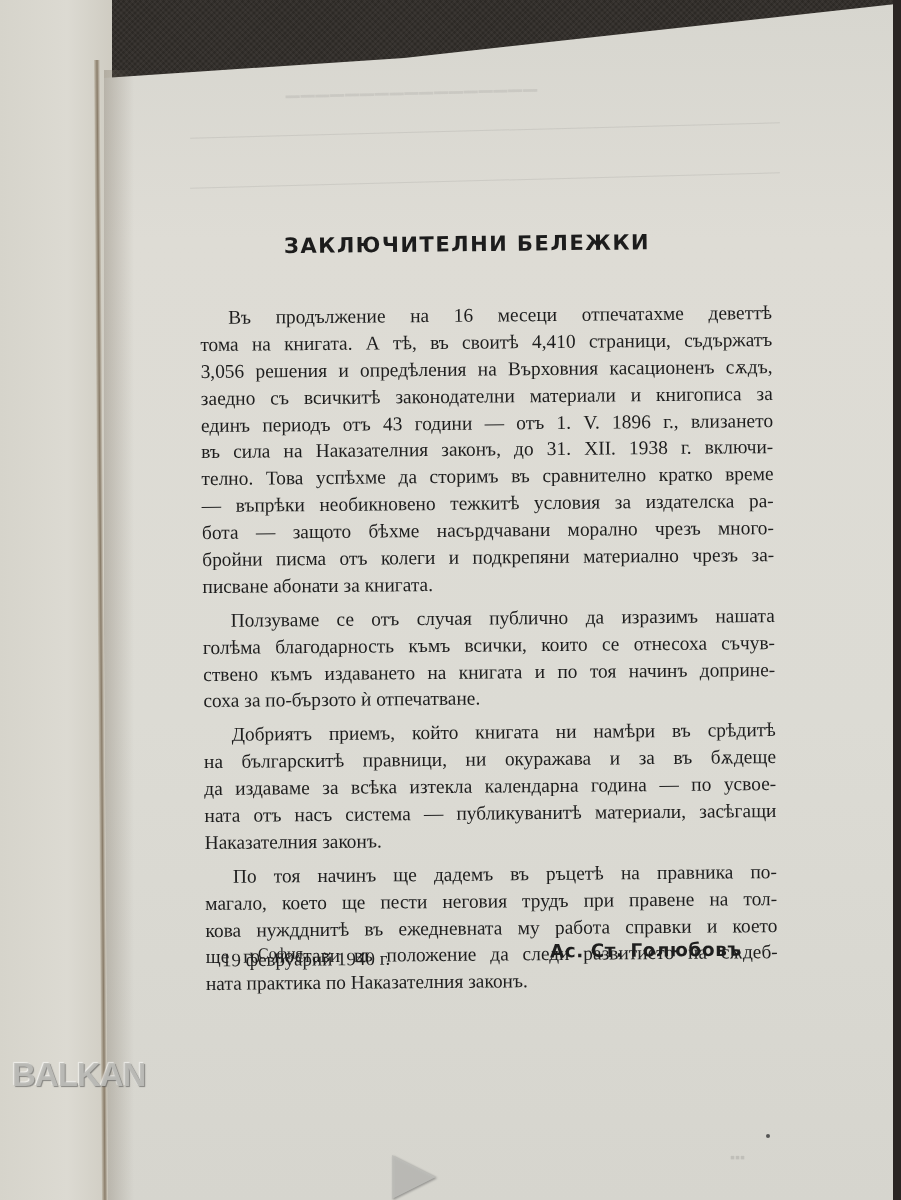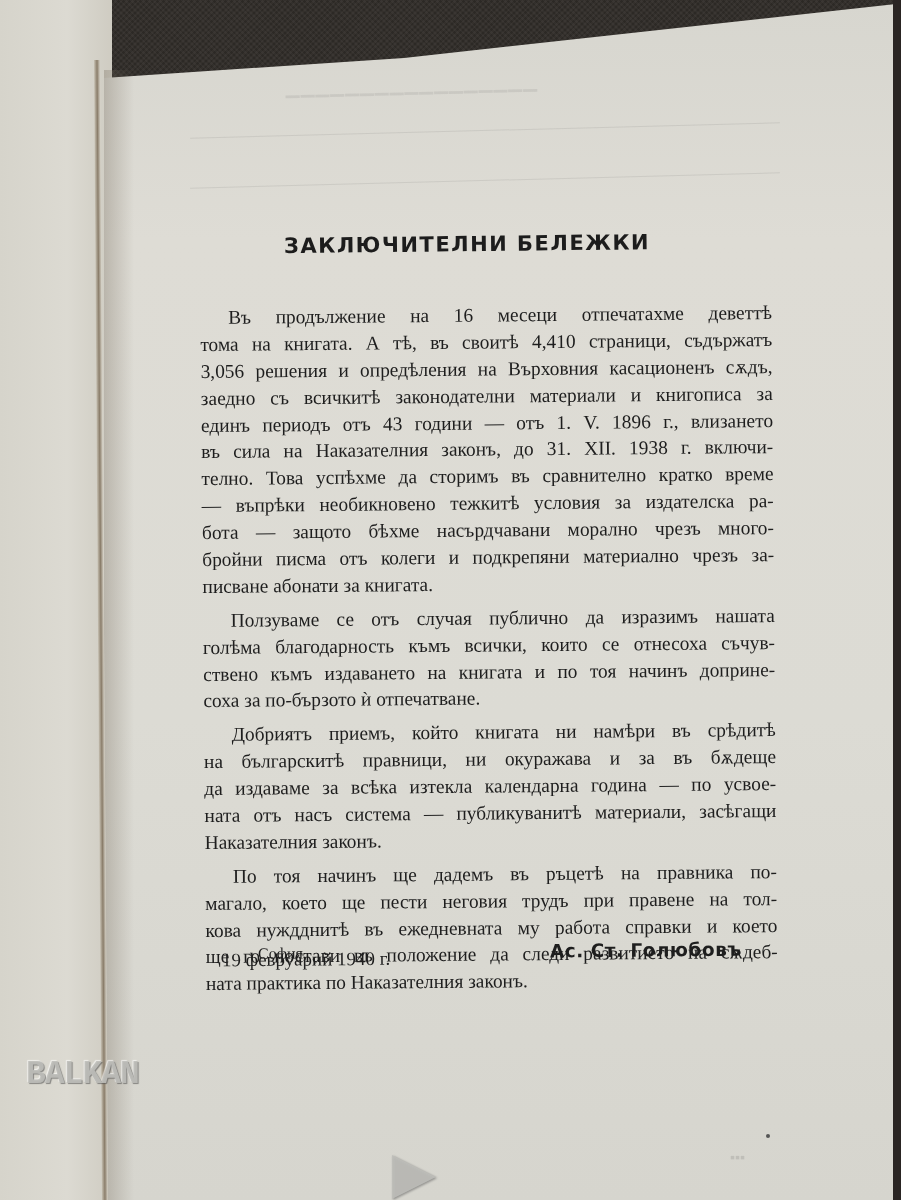"BALKAN" .watermark { font-family: Liberation Mono, monospace -> Liberation Sans, sans-serif; margin-left: 14px -> none }
